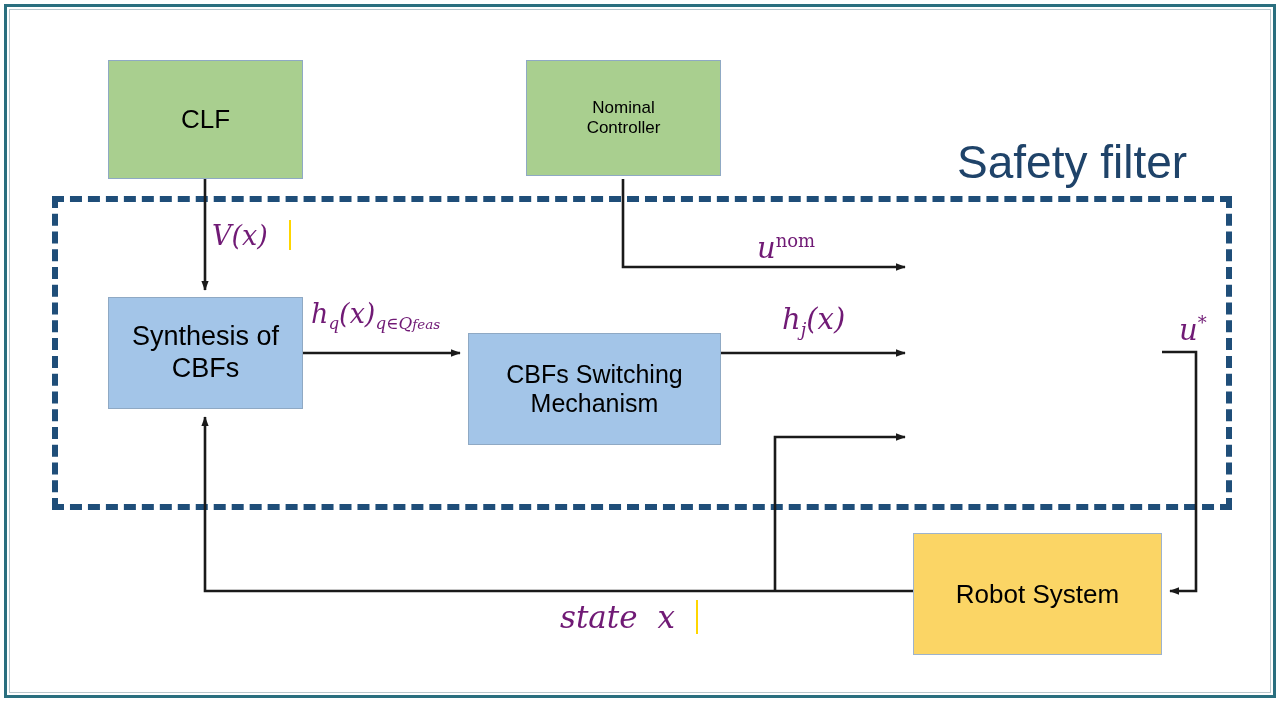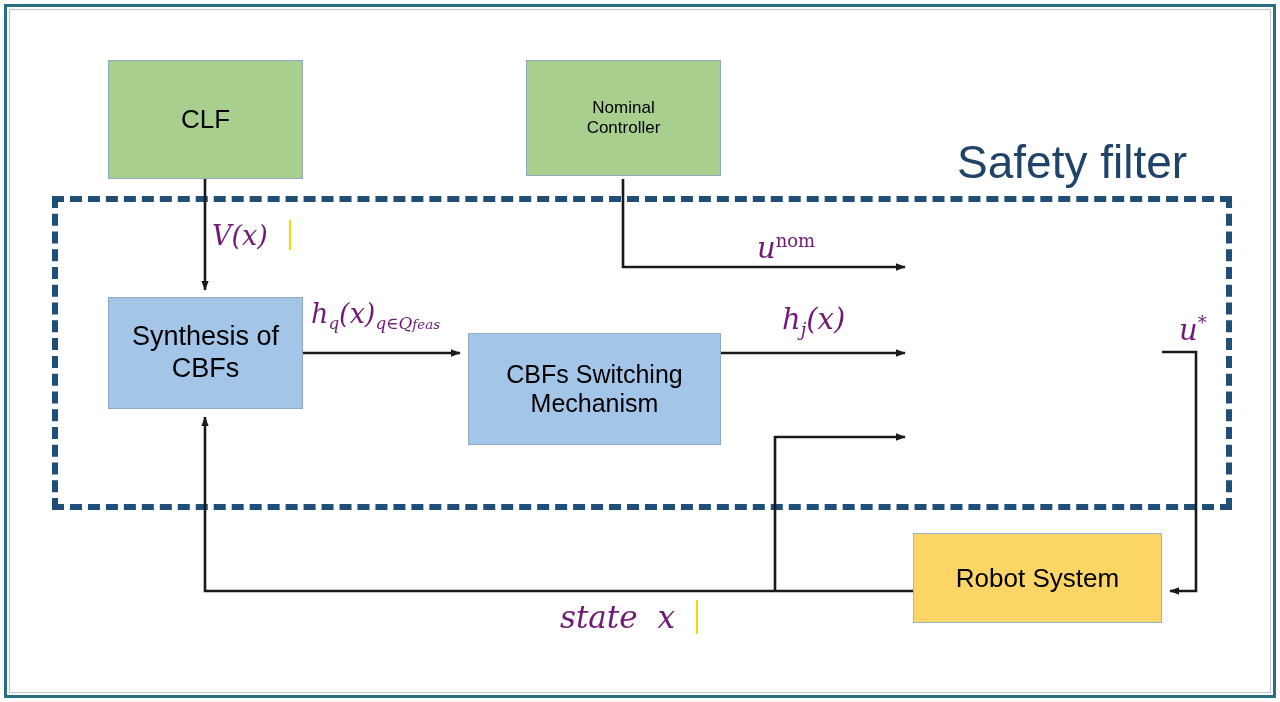"Robot System" div.block { height: 90px -> 122px }
